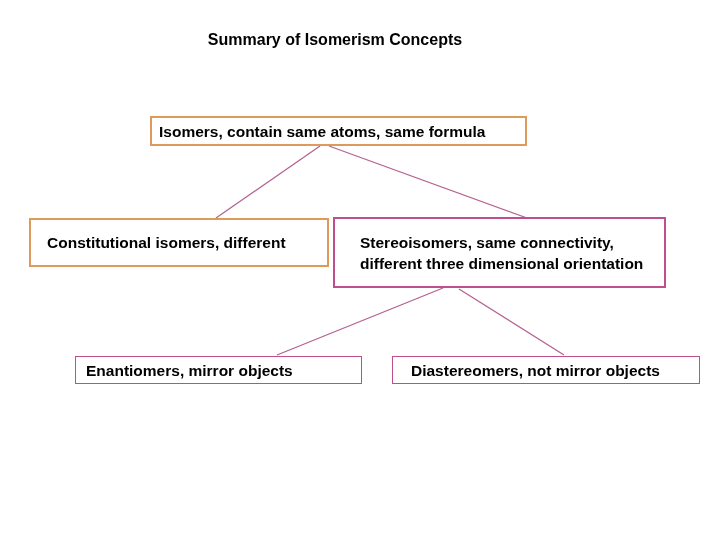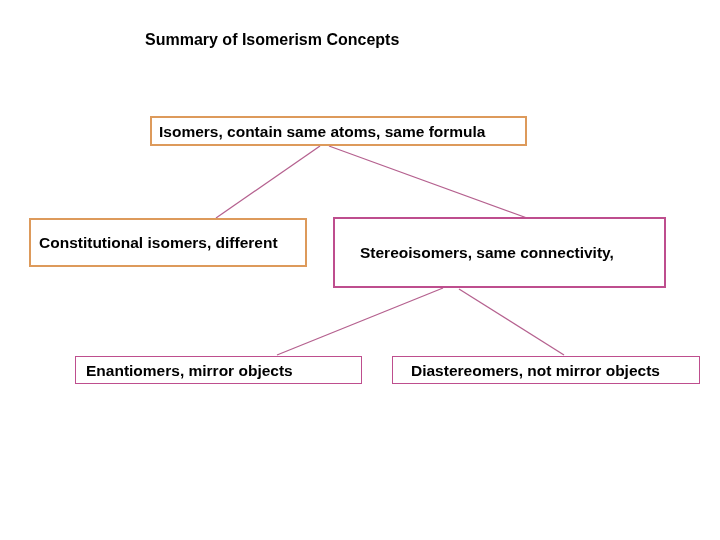"Summary of Isomerism Concepts" .slide-title { text-align: none -> center }
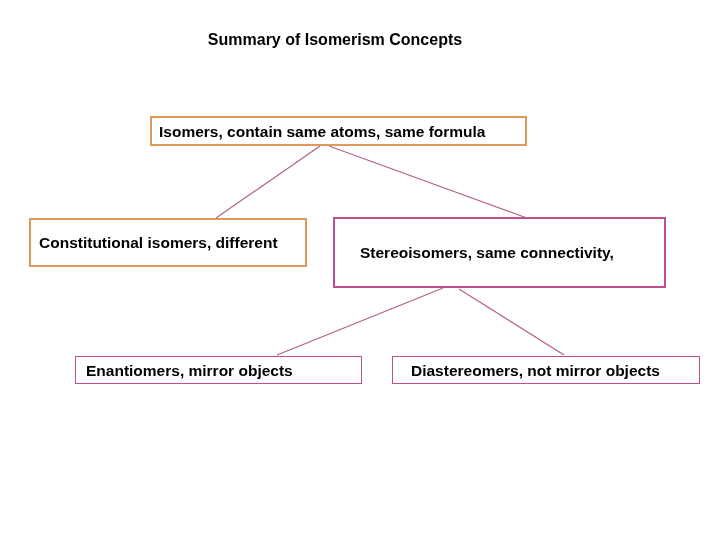"Constitutional isomers, different" #node-constitutional { padding-left: 8px -> 16px; width: 278px -> 300px }
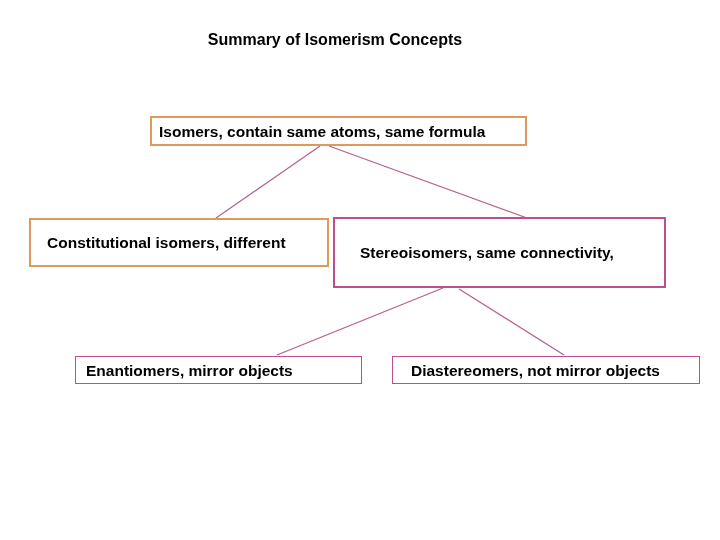"different three dimensional orientation" div.line { html: none -> <div>different three dimensional orientation</div> }
